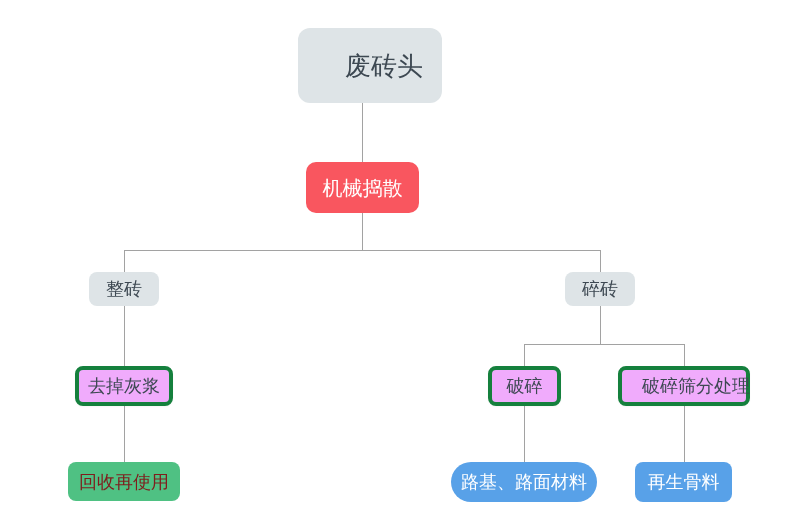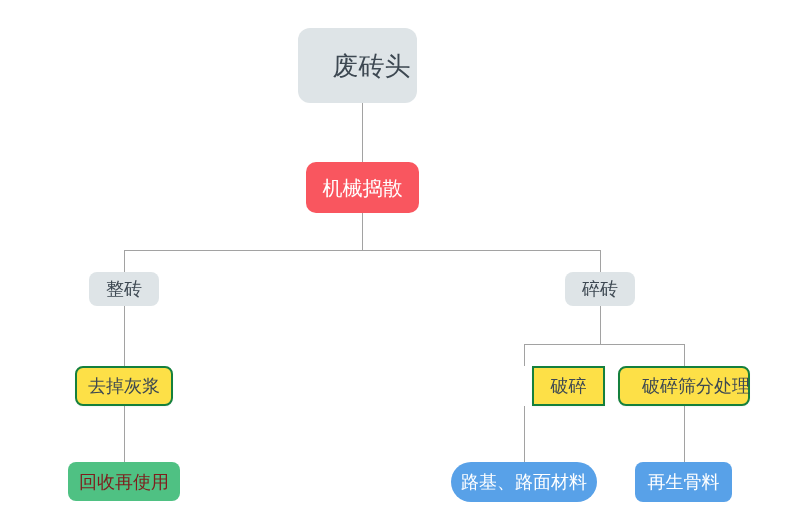"废砖头" #n-root { width: 119px -> 144px }
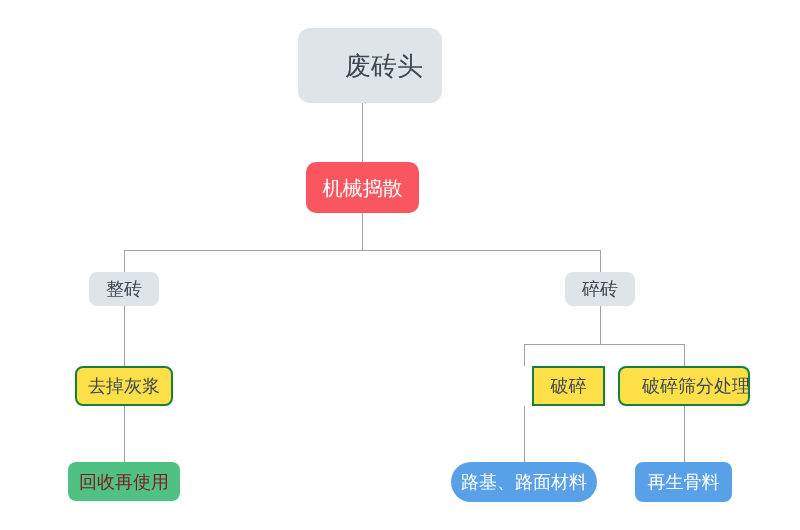"去掉灰浆" .node-white { background: #fde047 -> #f0abfc; border: 2px solid #15803d -> 4px solid #15803d }
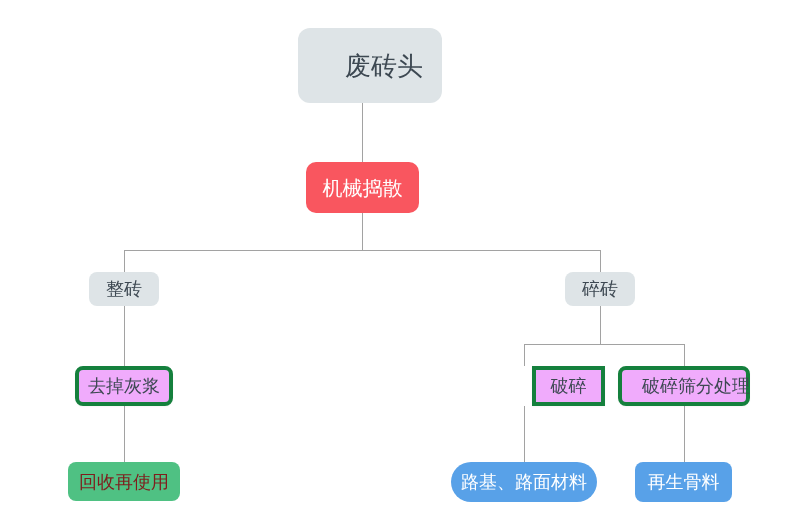"破碎" #n-crush { border-radius: 0 -> 8px; margin-left: 44px -> none }
